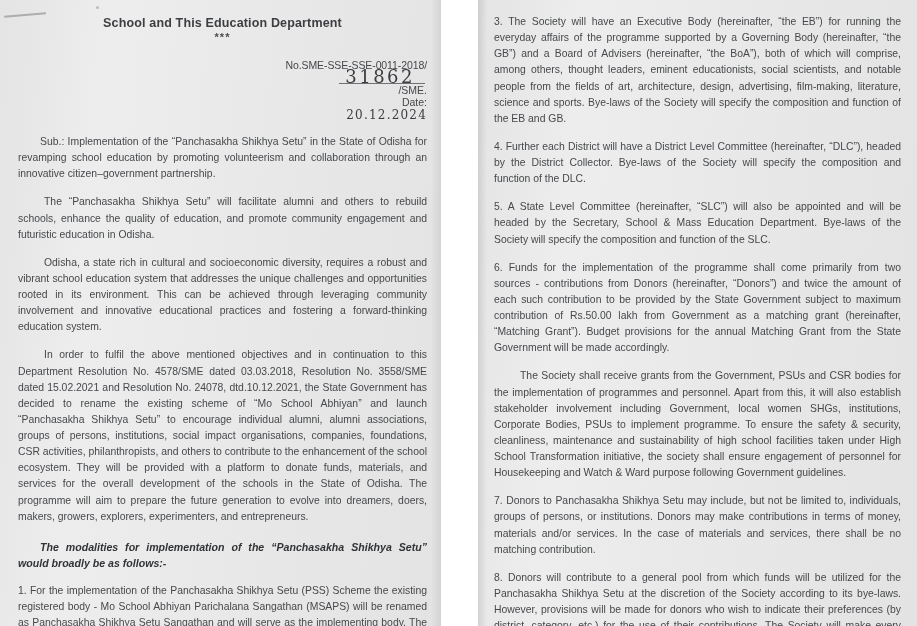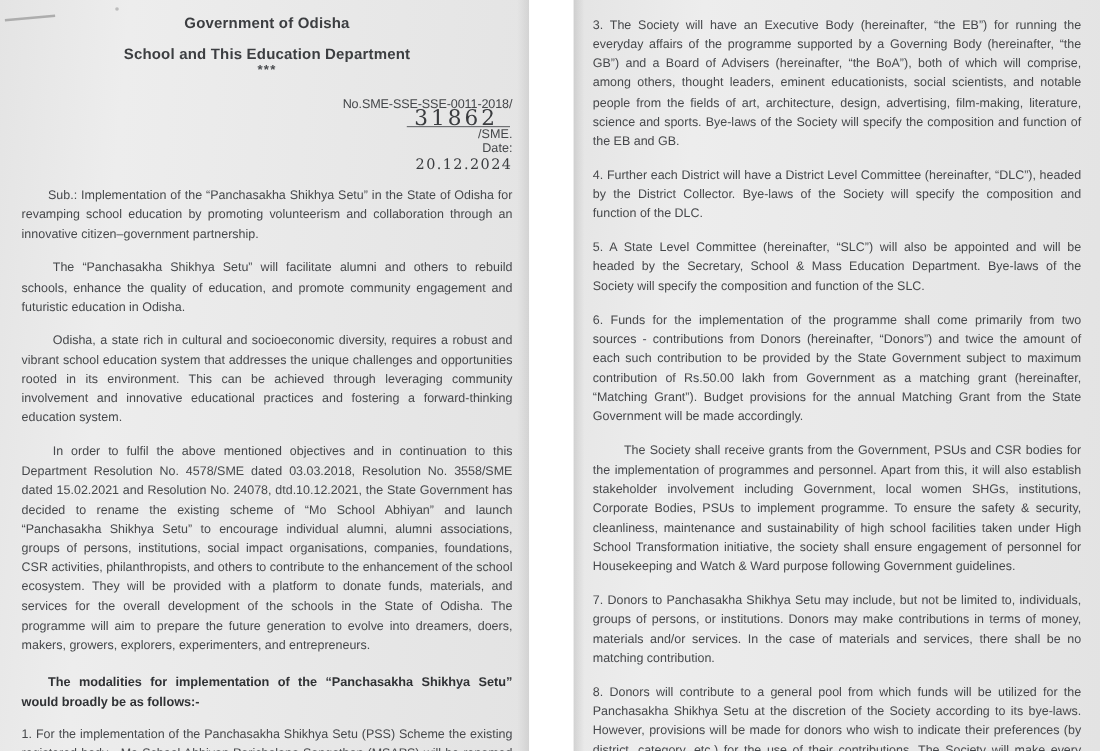"Government of Odisha" div.hdr { html: <div>Government of Odisha</div> -> none }
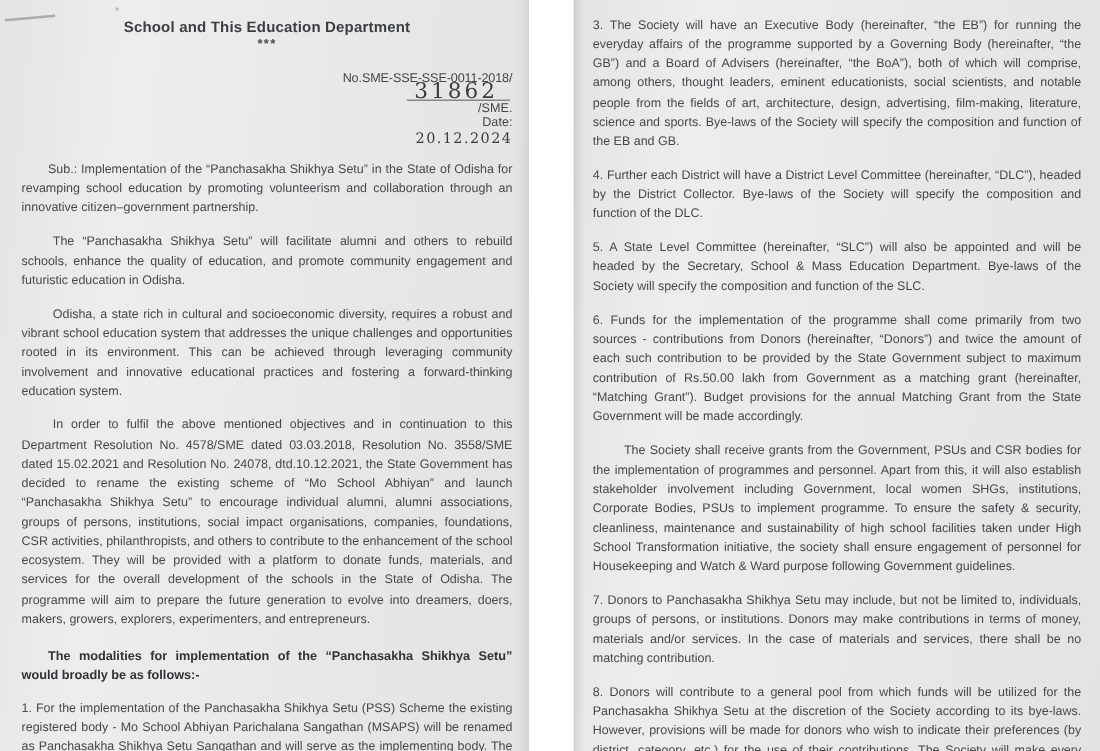"The modalities for implementation of" p.heading-bold { font-style: none -> italic }
